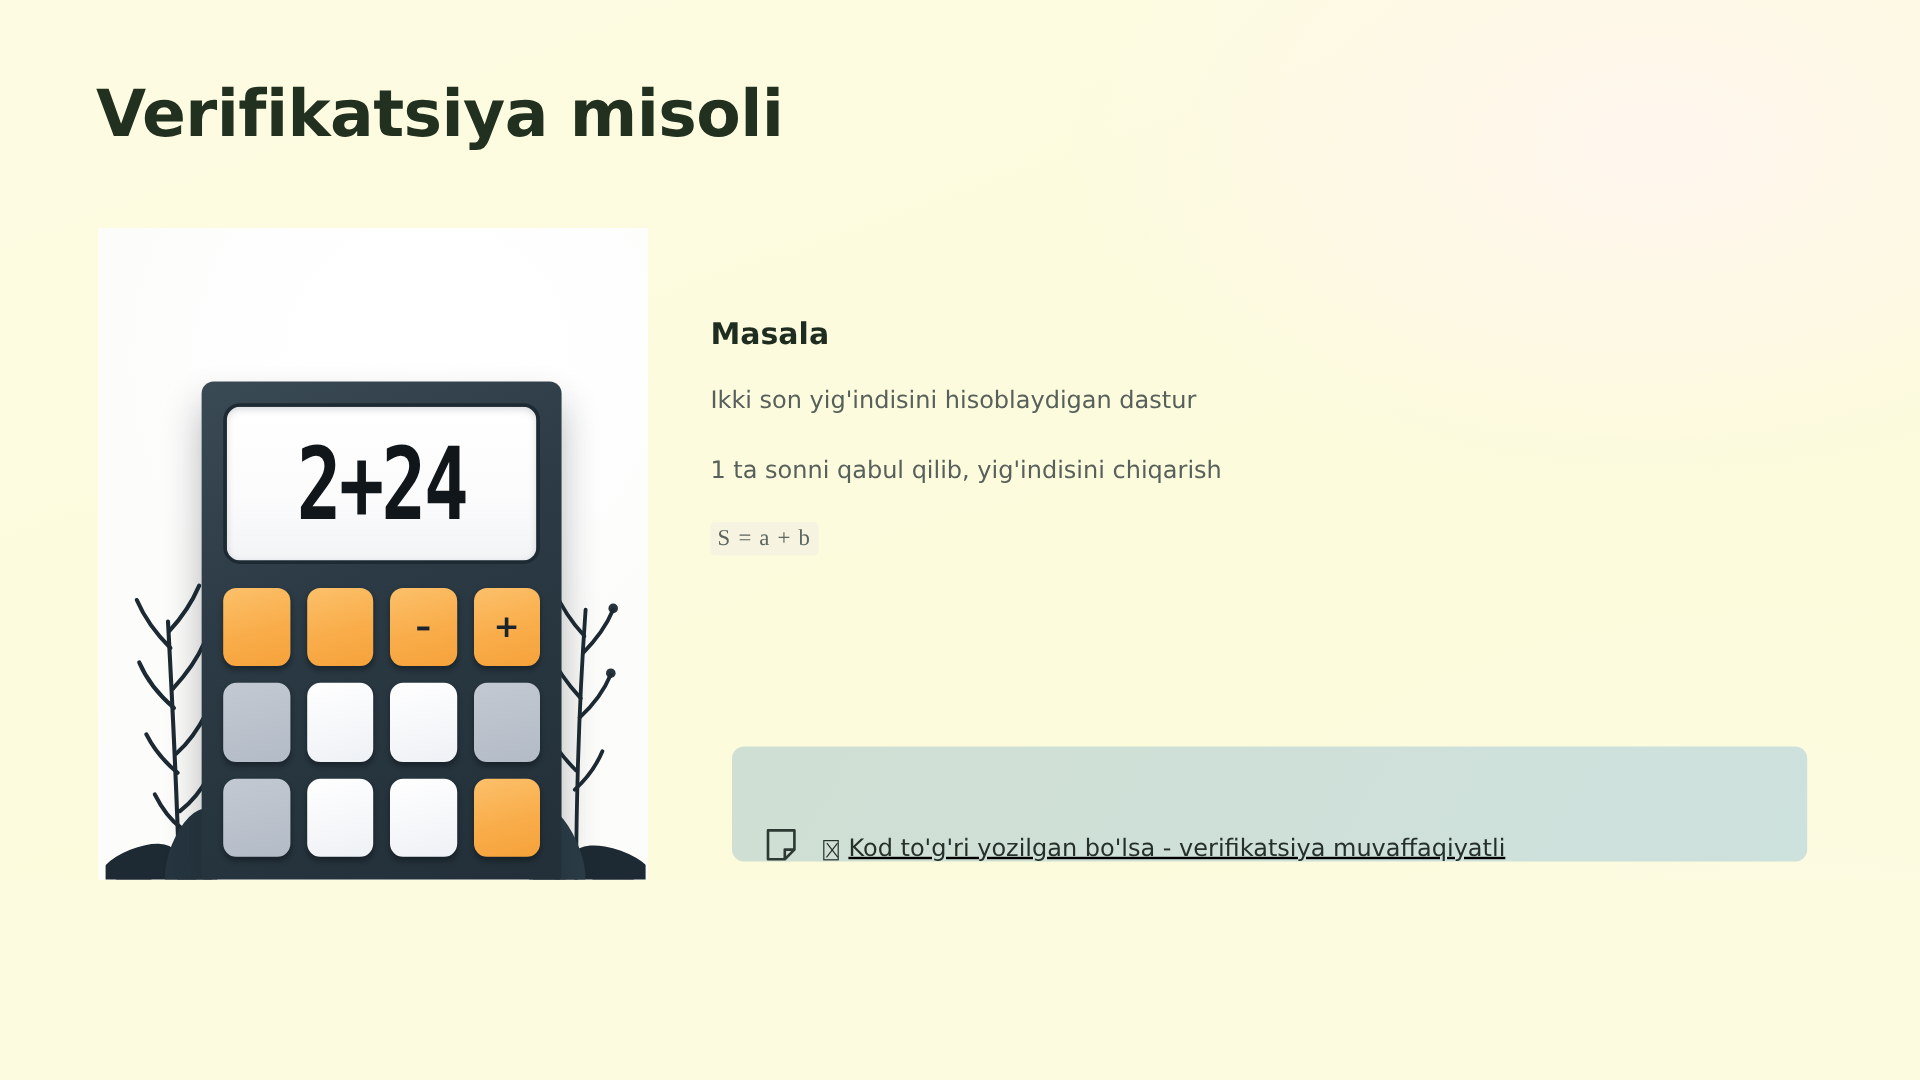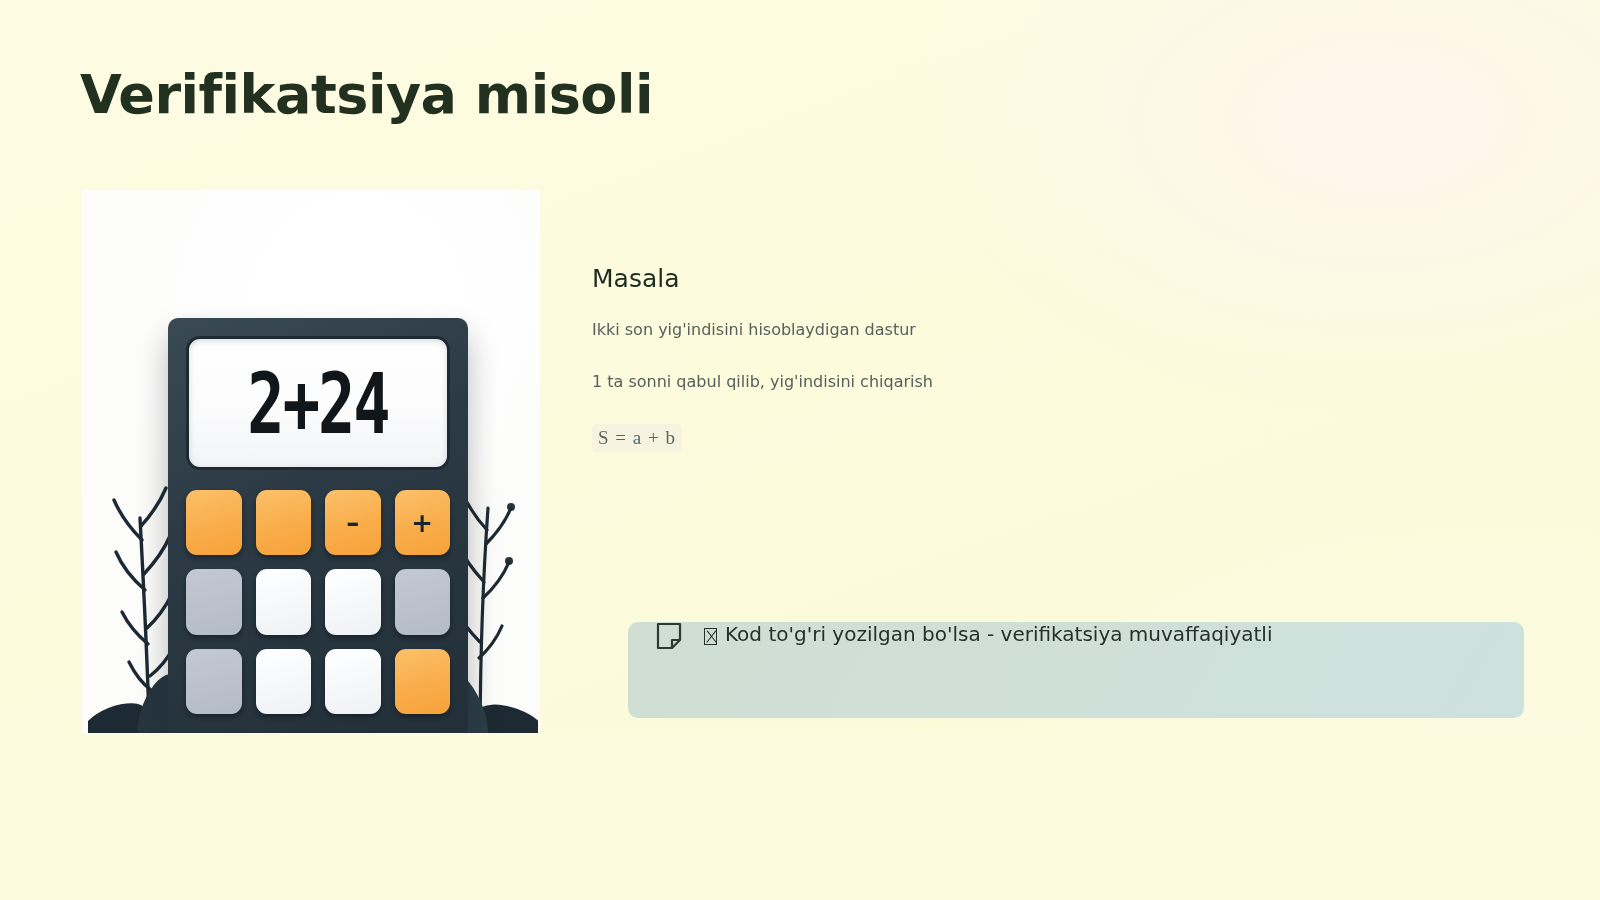"Masala" .section-heading { font-weight: normal -> bold }
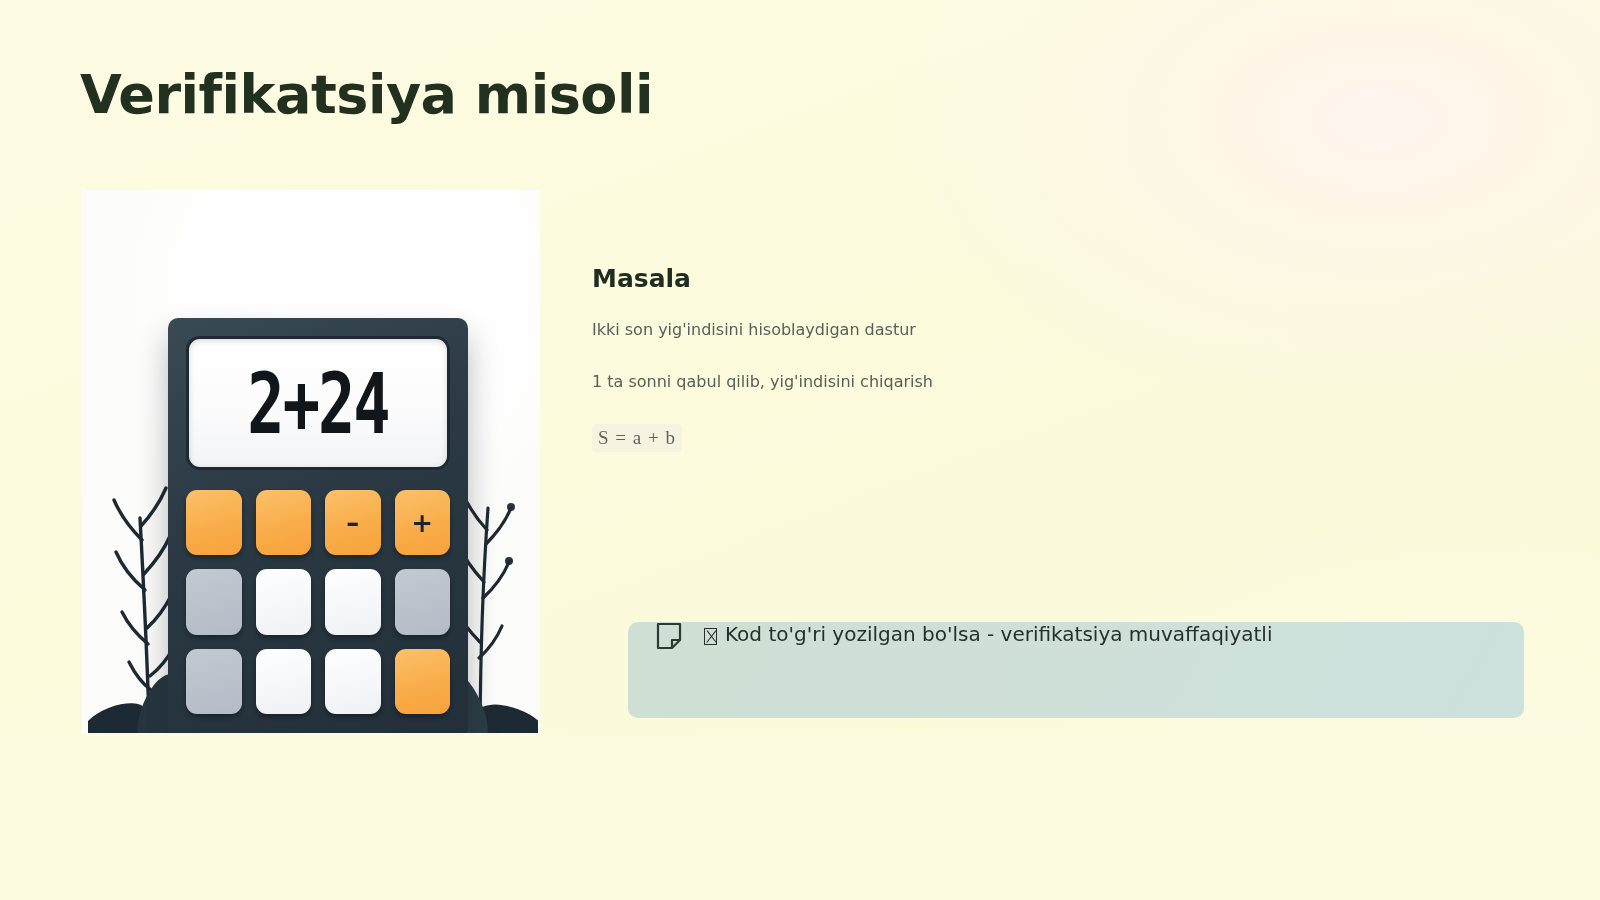"Ikki son yig'indisini hisoblaydigan" .section-body { font-size: 16px -> 20px }
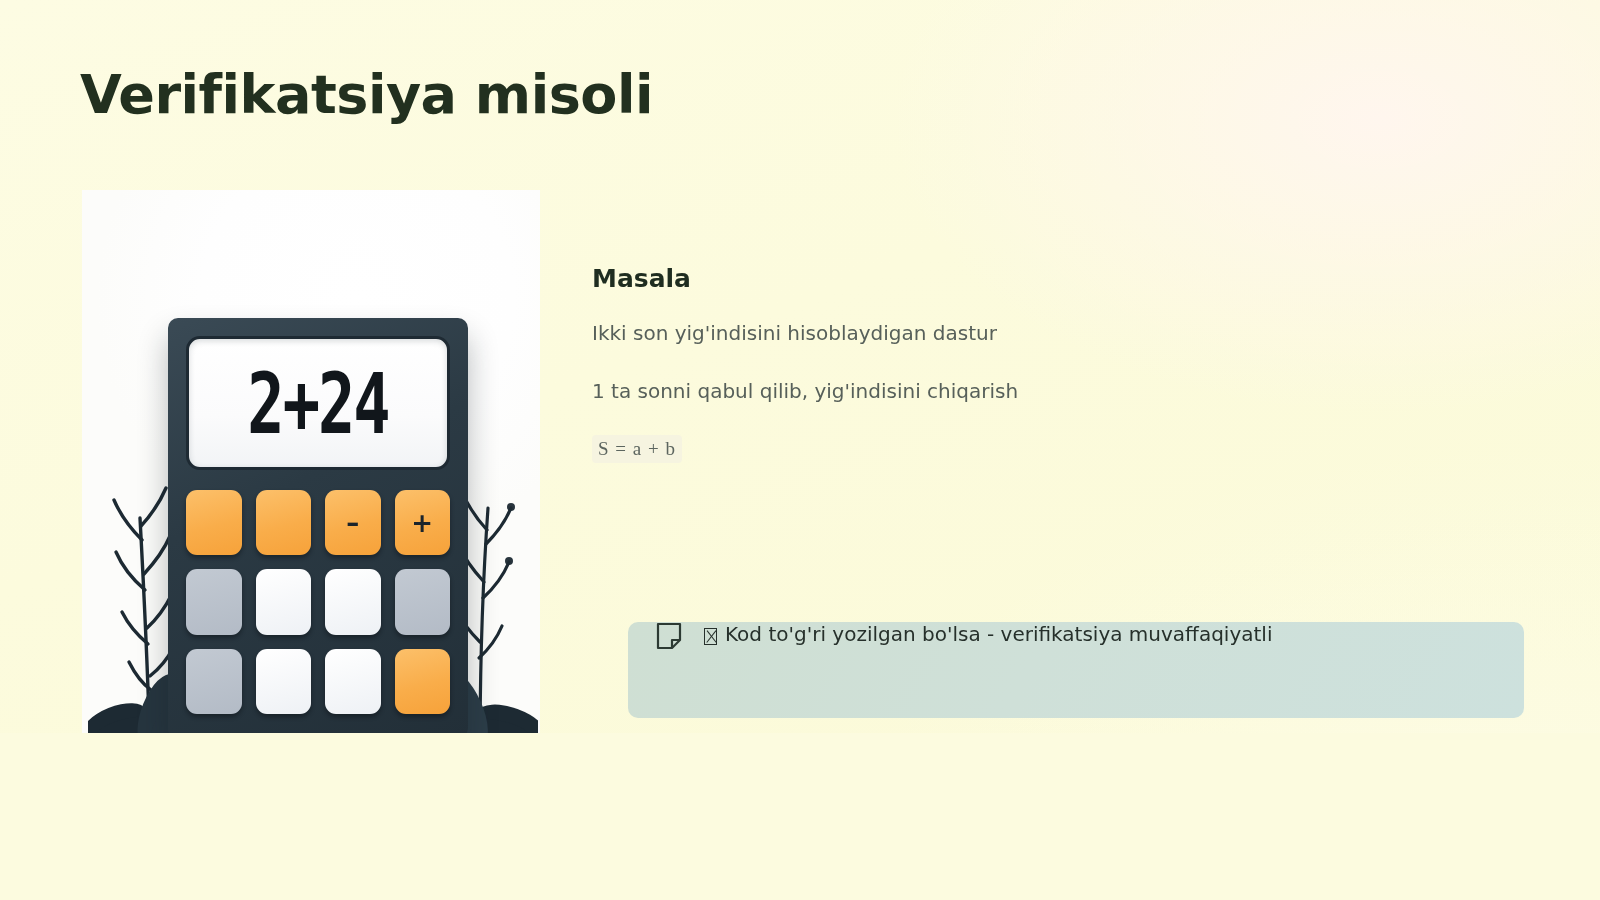"Kod to'g'ri yozilgan bo'lsa -" .callout { align-items: flex-start -> flex-end; left: 628px -> 610px; text-decoration: none -> underline }
